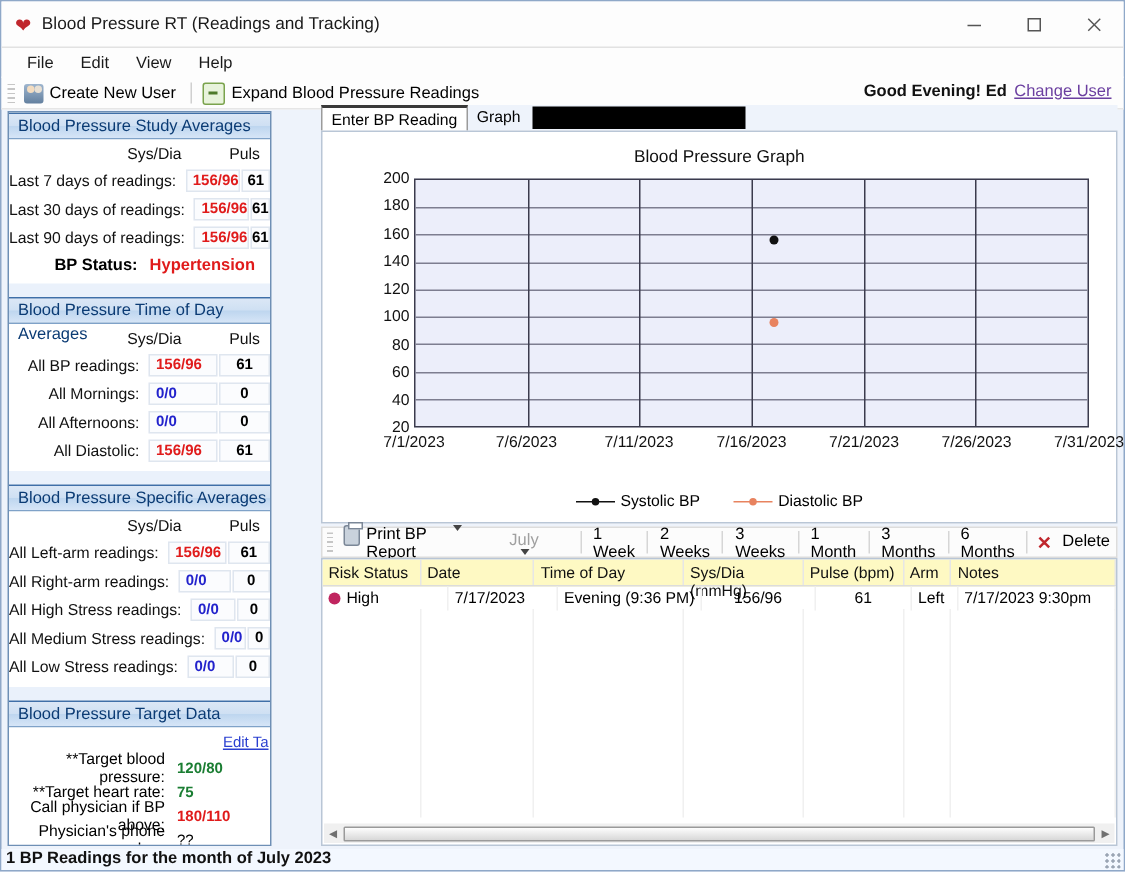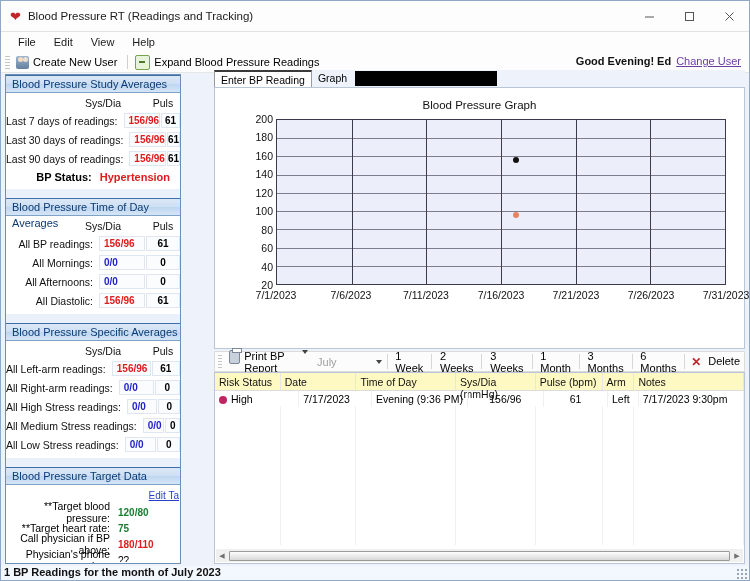"Systolic BP" div.legend { html: none -> <div> <div> <span> <i></i> <b></b> </span> <span>Systolic BP</span> </div> <div> <span> <i></i> <b></b> </span> <span>Diastolic BP</span> </div> </div> }
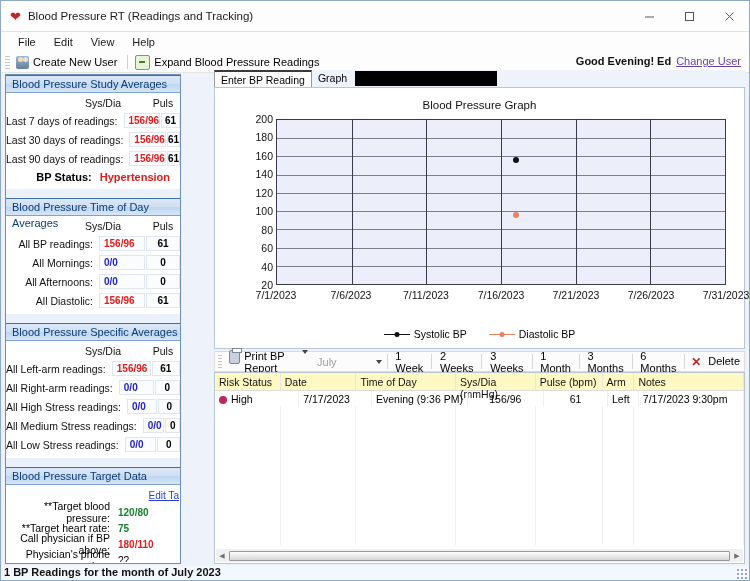"July" .combo { flex-direction: none -> column }
